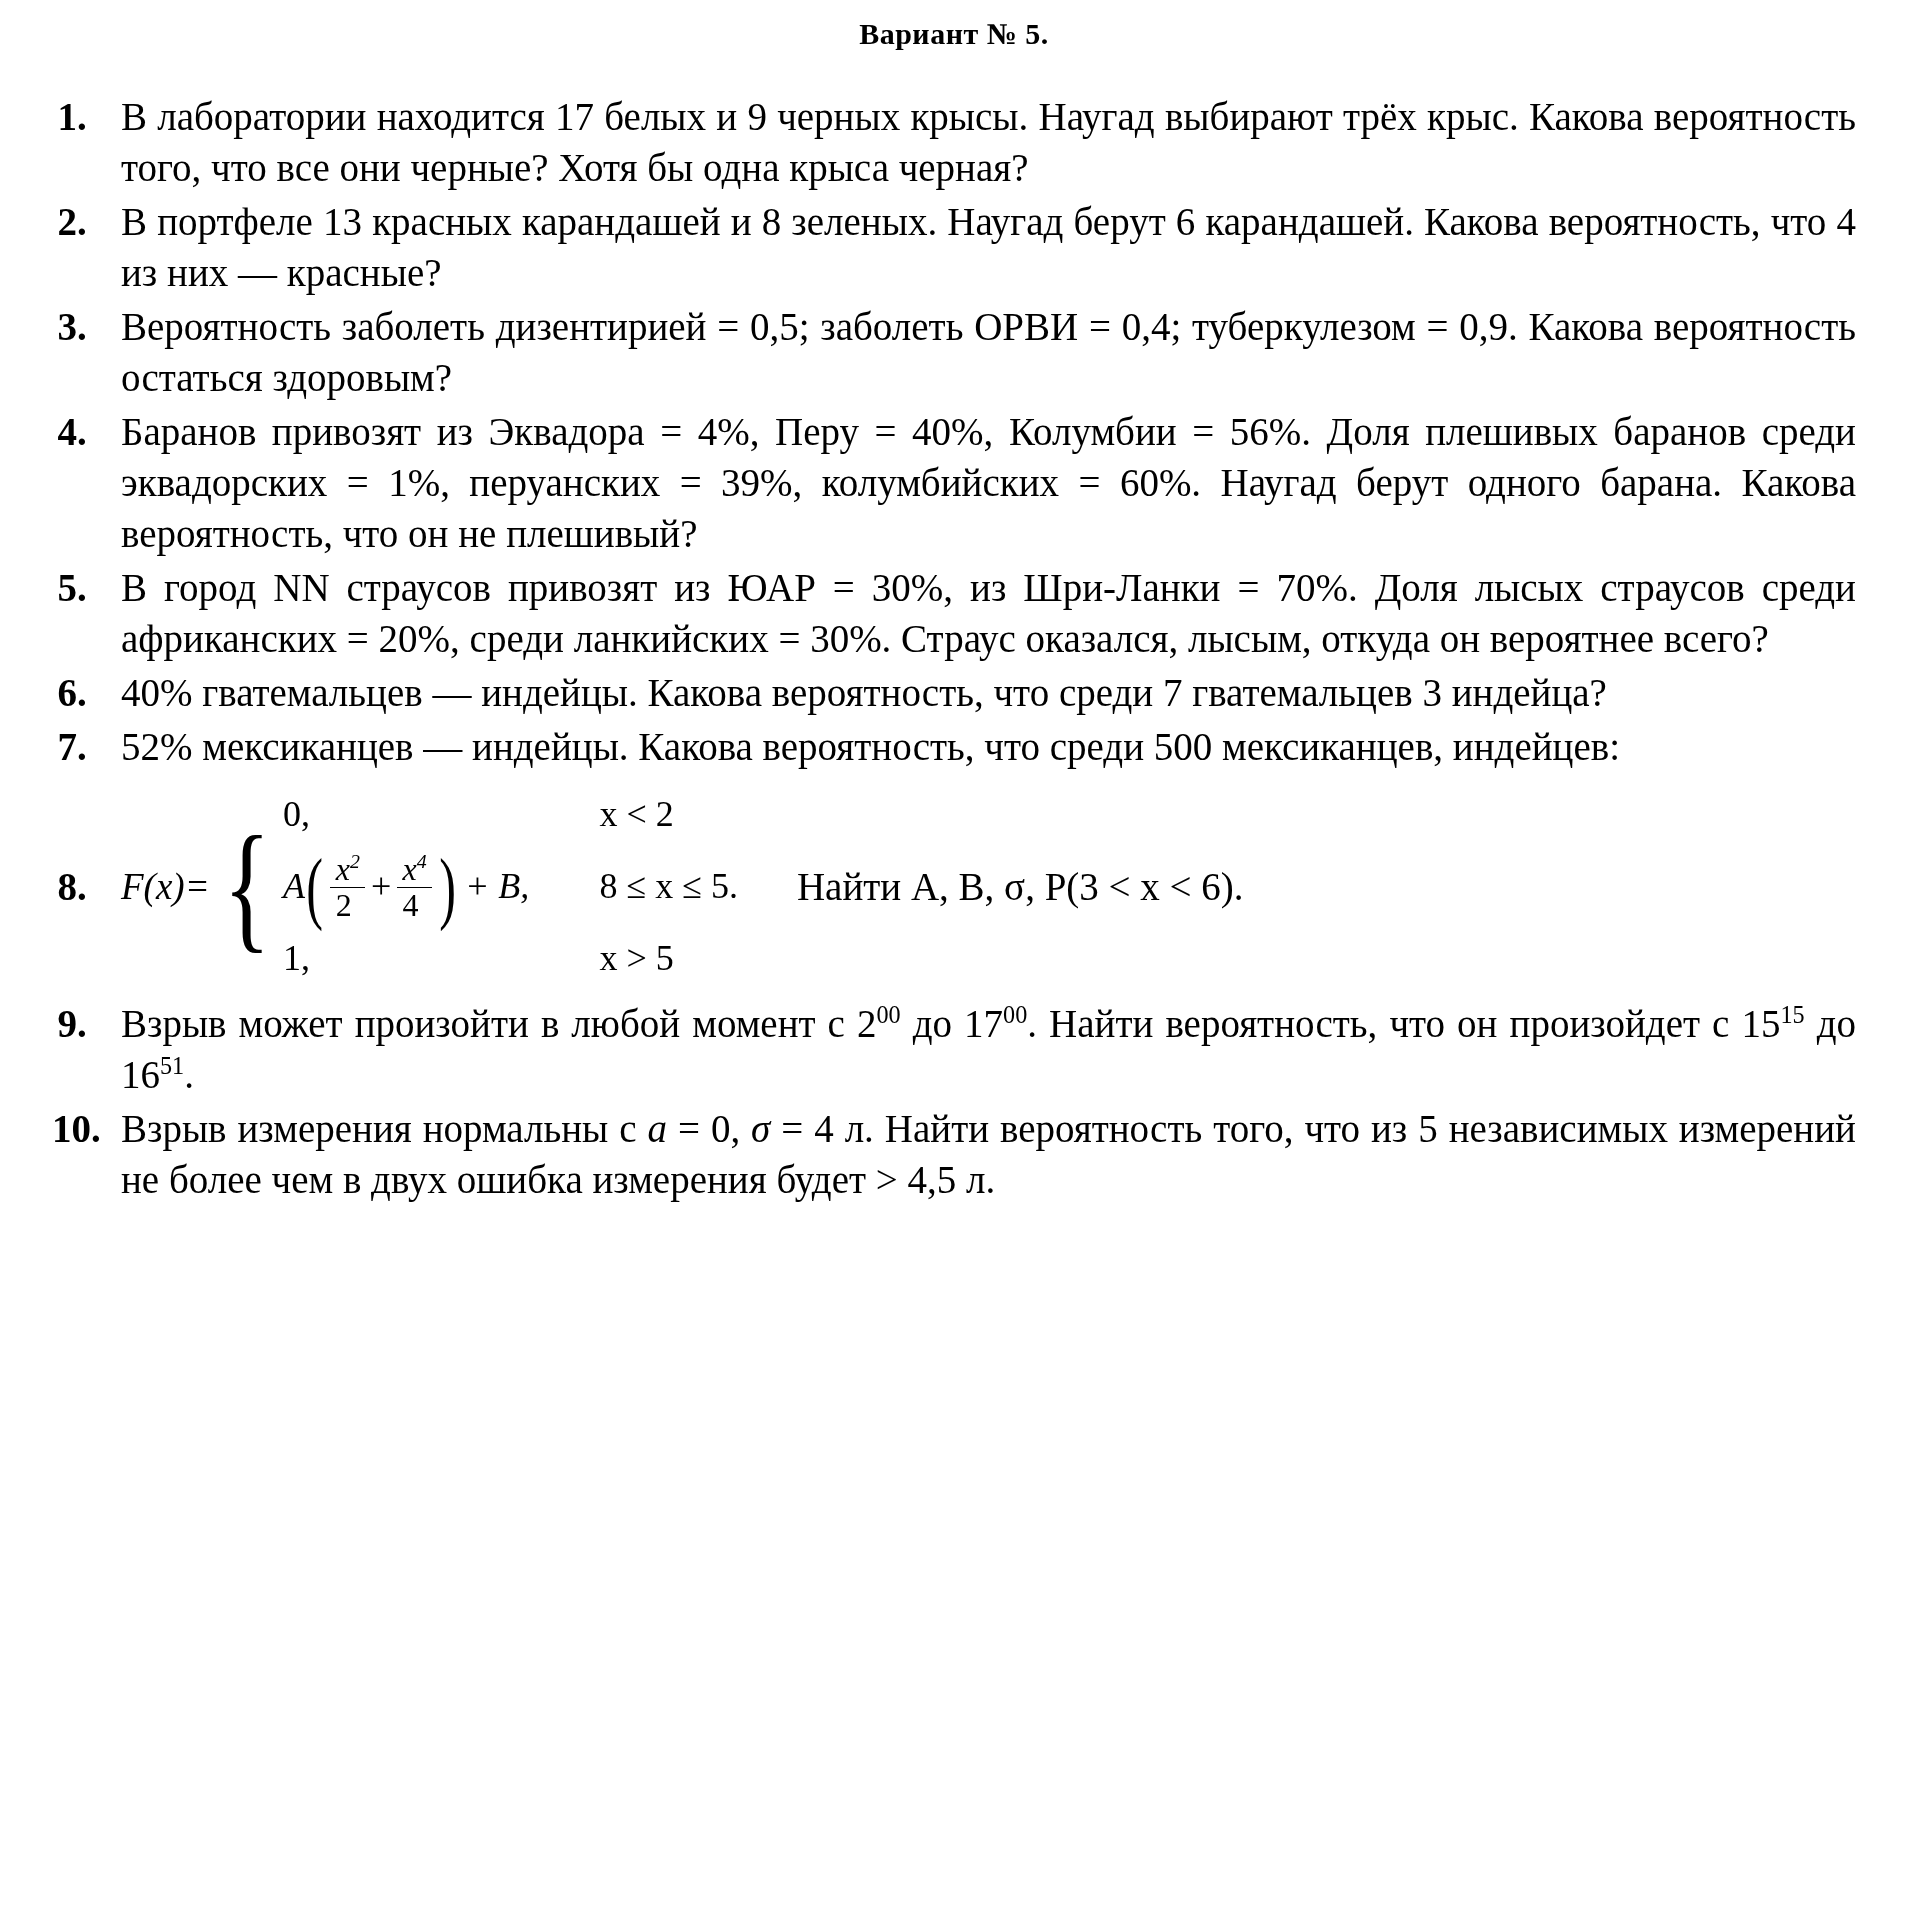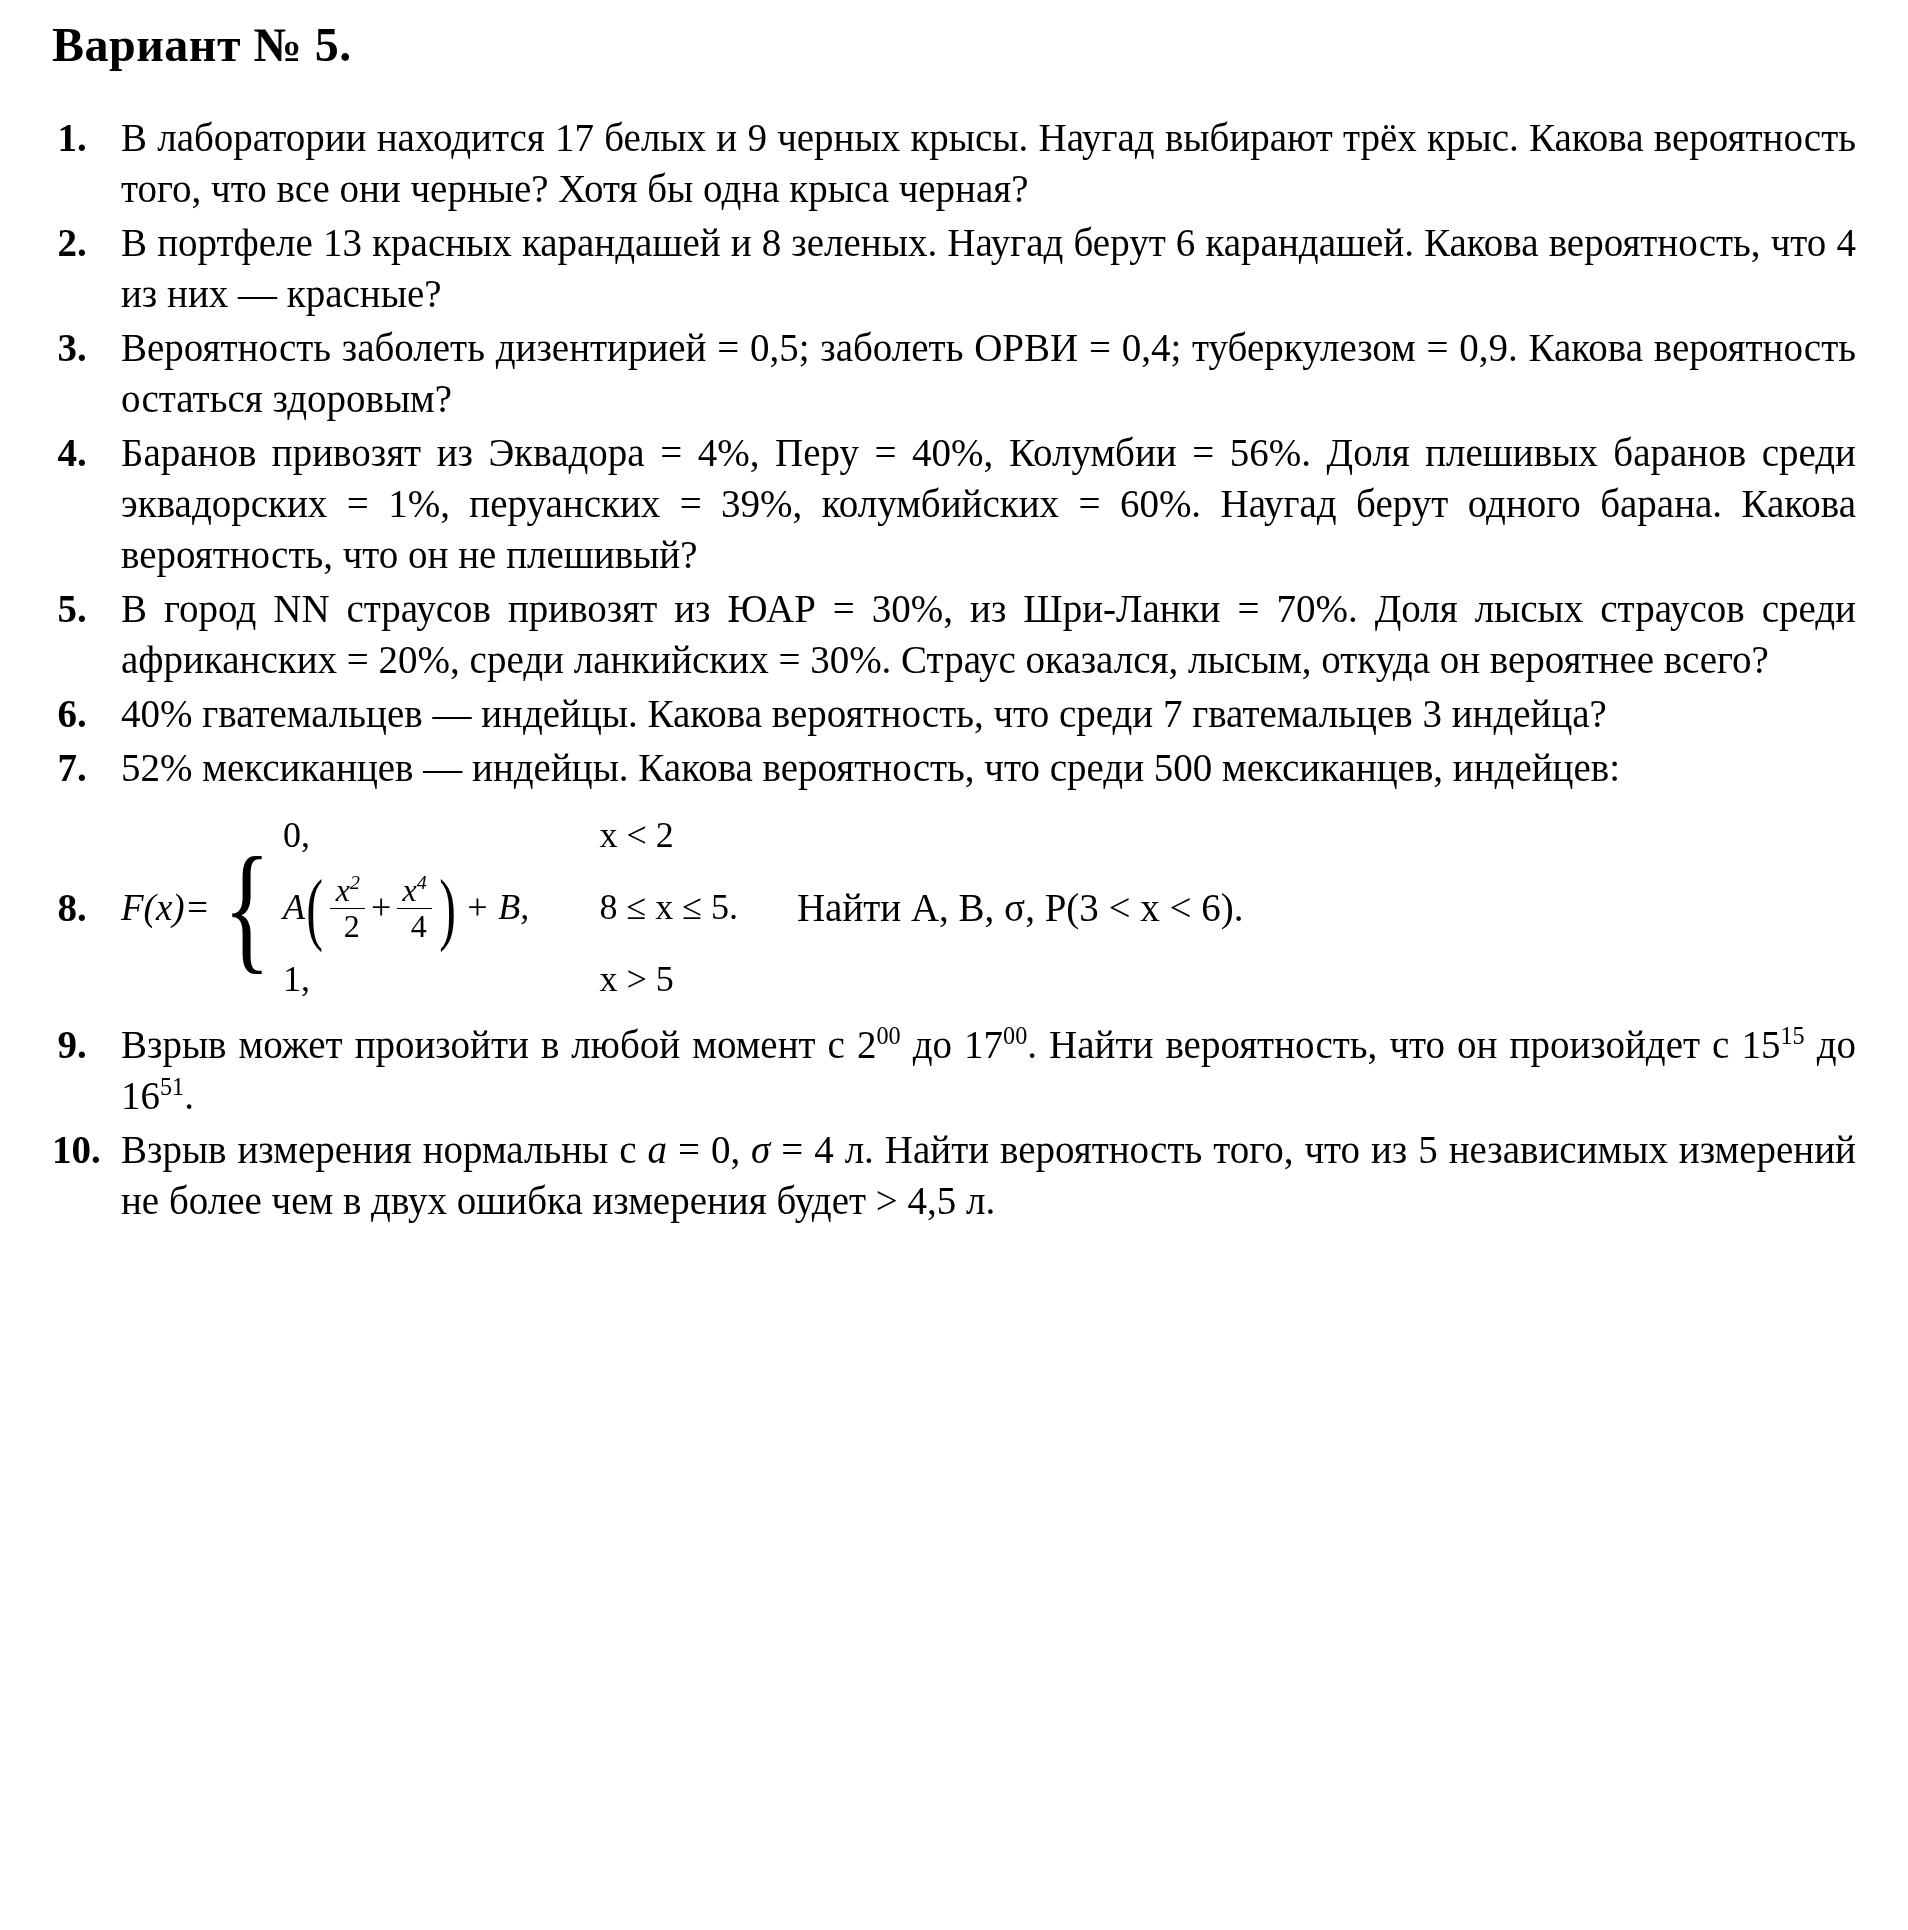"Вариант № 5." .doc-title { font-size: 48px -> 30px; text-align: none -> center }
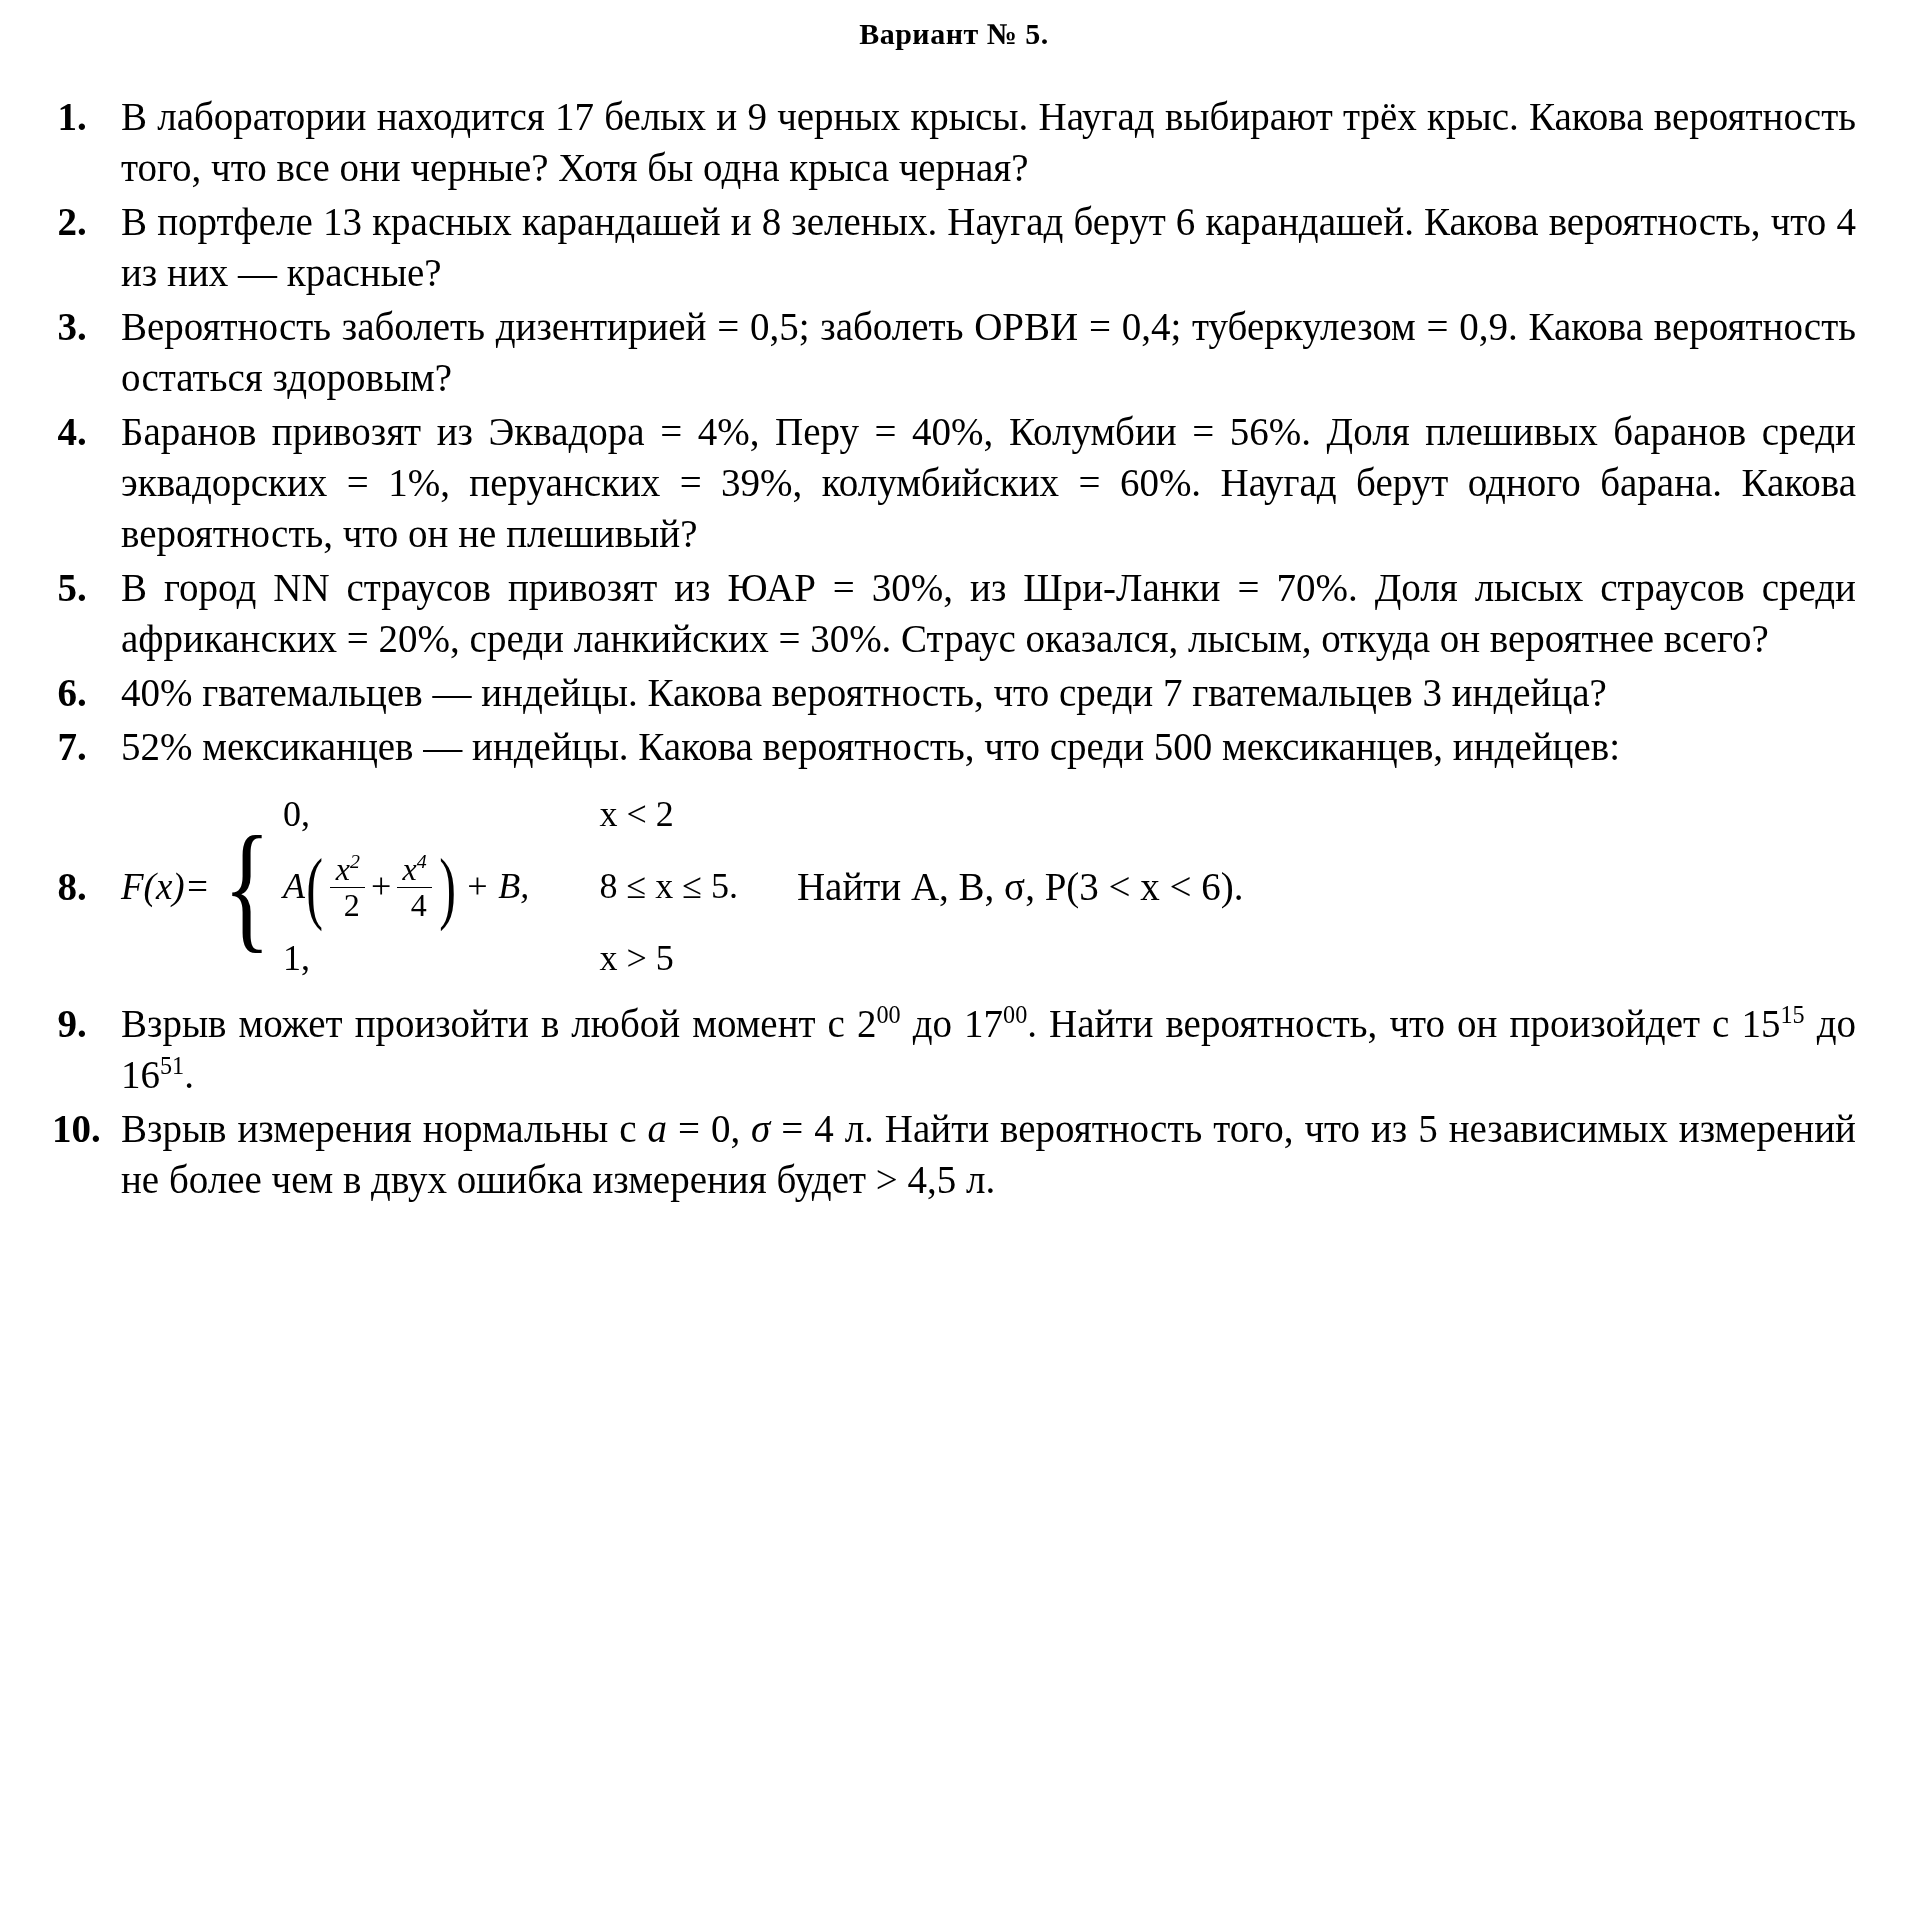"x2" .frac { align-items: flex-end -> flex-start }
